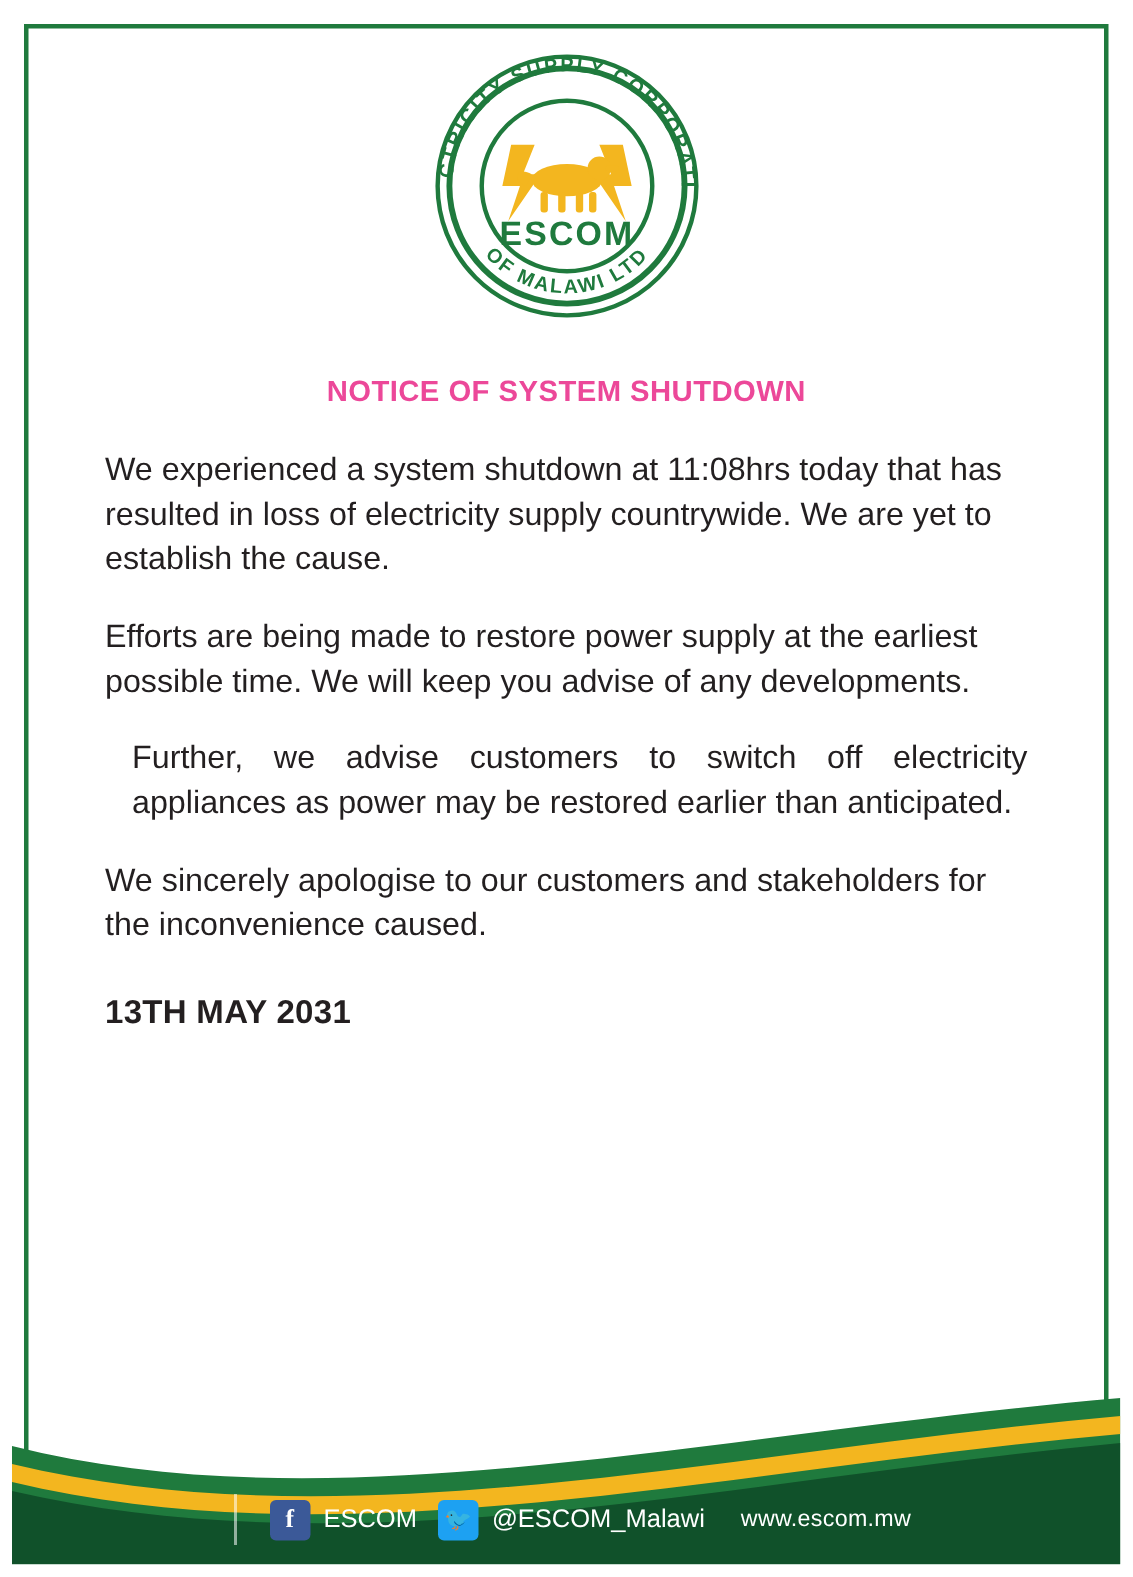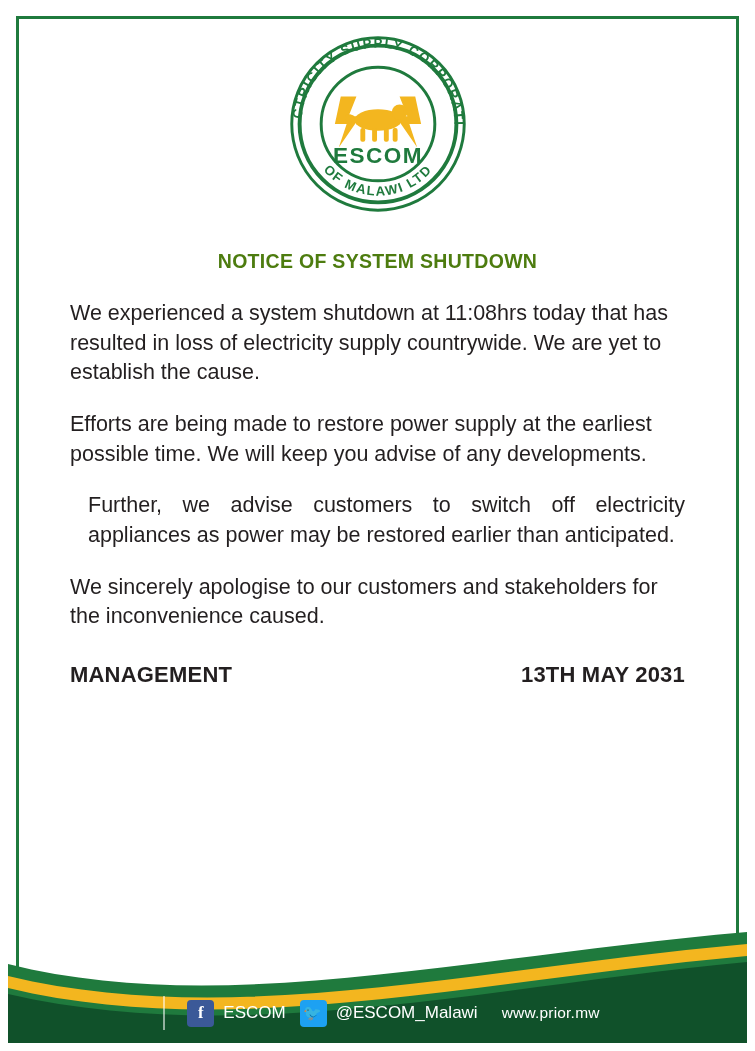"NOTICE OF SYSTEM SHUTDOWN" .notice-title { color: #4d7c0f -> #ec4899 }
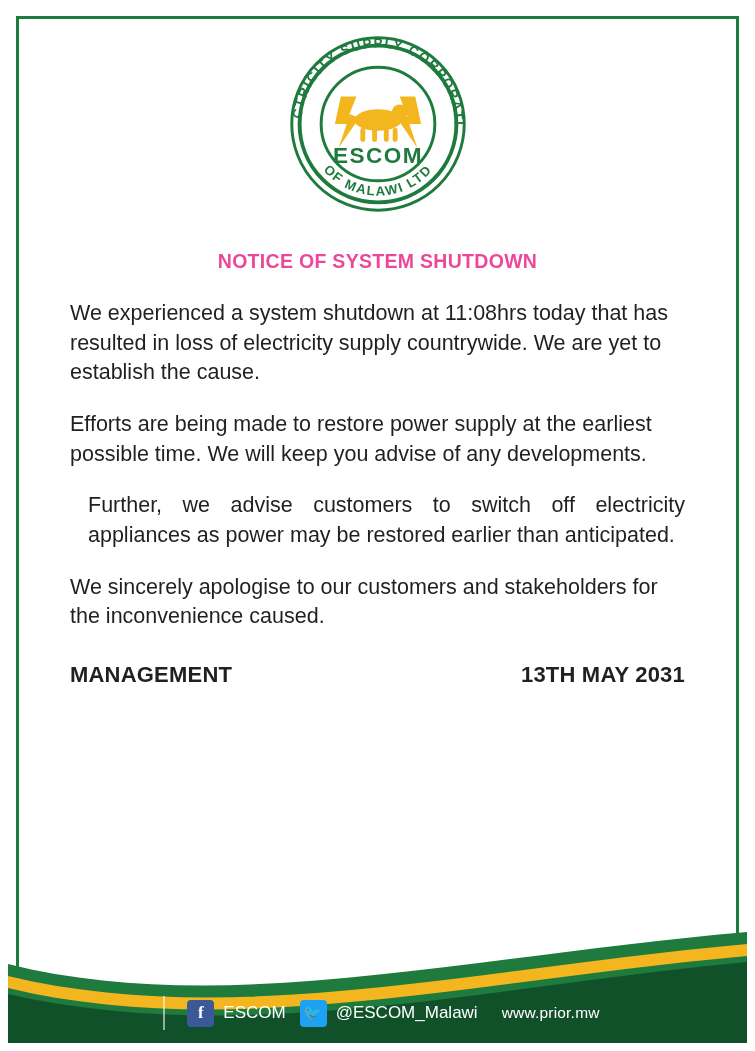"MANAGEMENT" span { html: <span>MANAGEMENT</span> -> none }
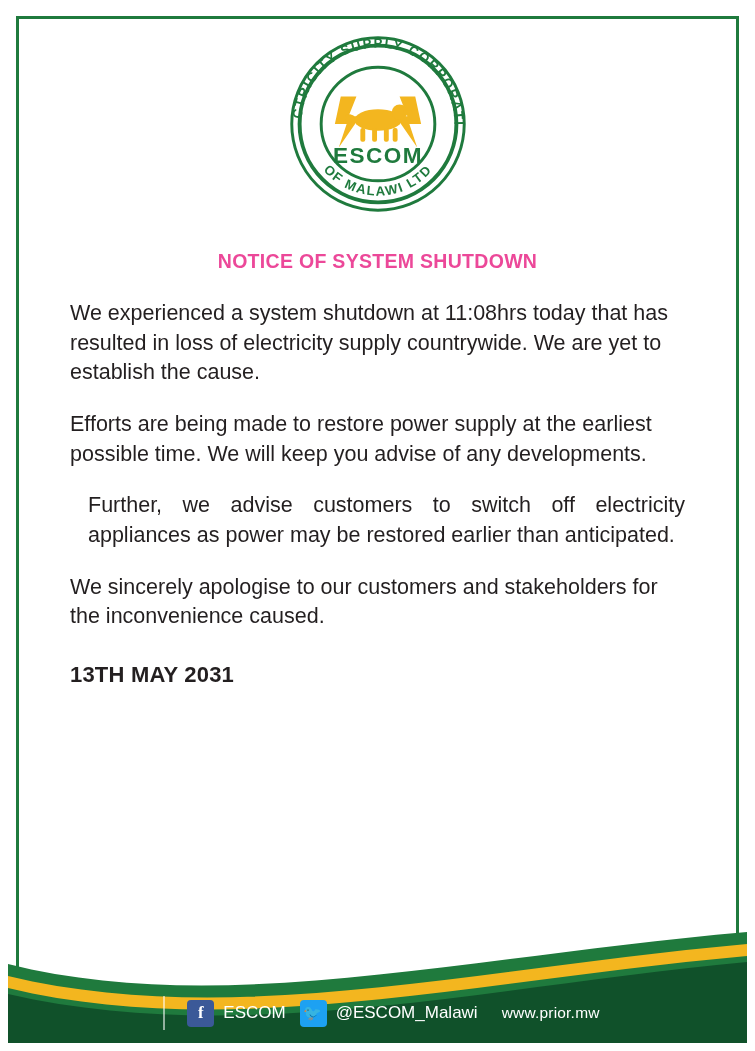"www.prior.mw" span.site { text: www.prior.mw -> www.escom.mw }
